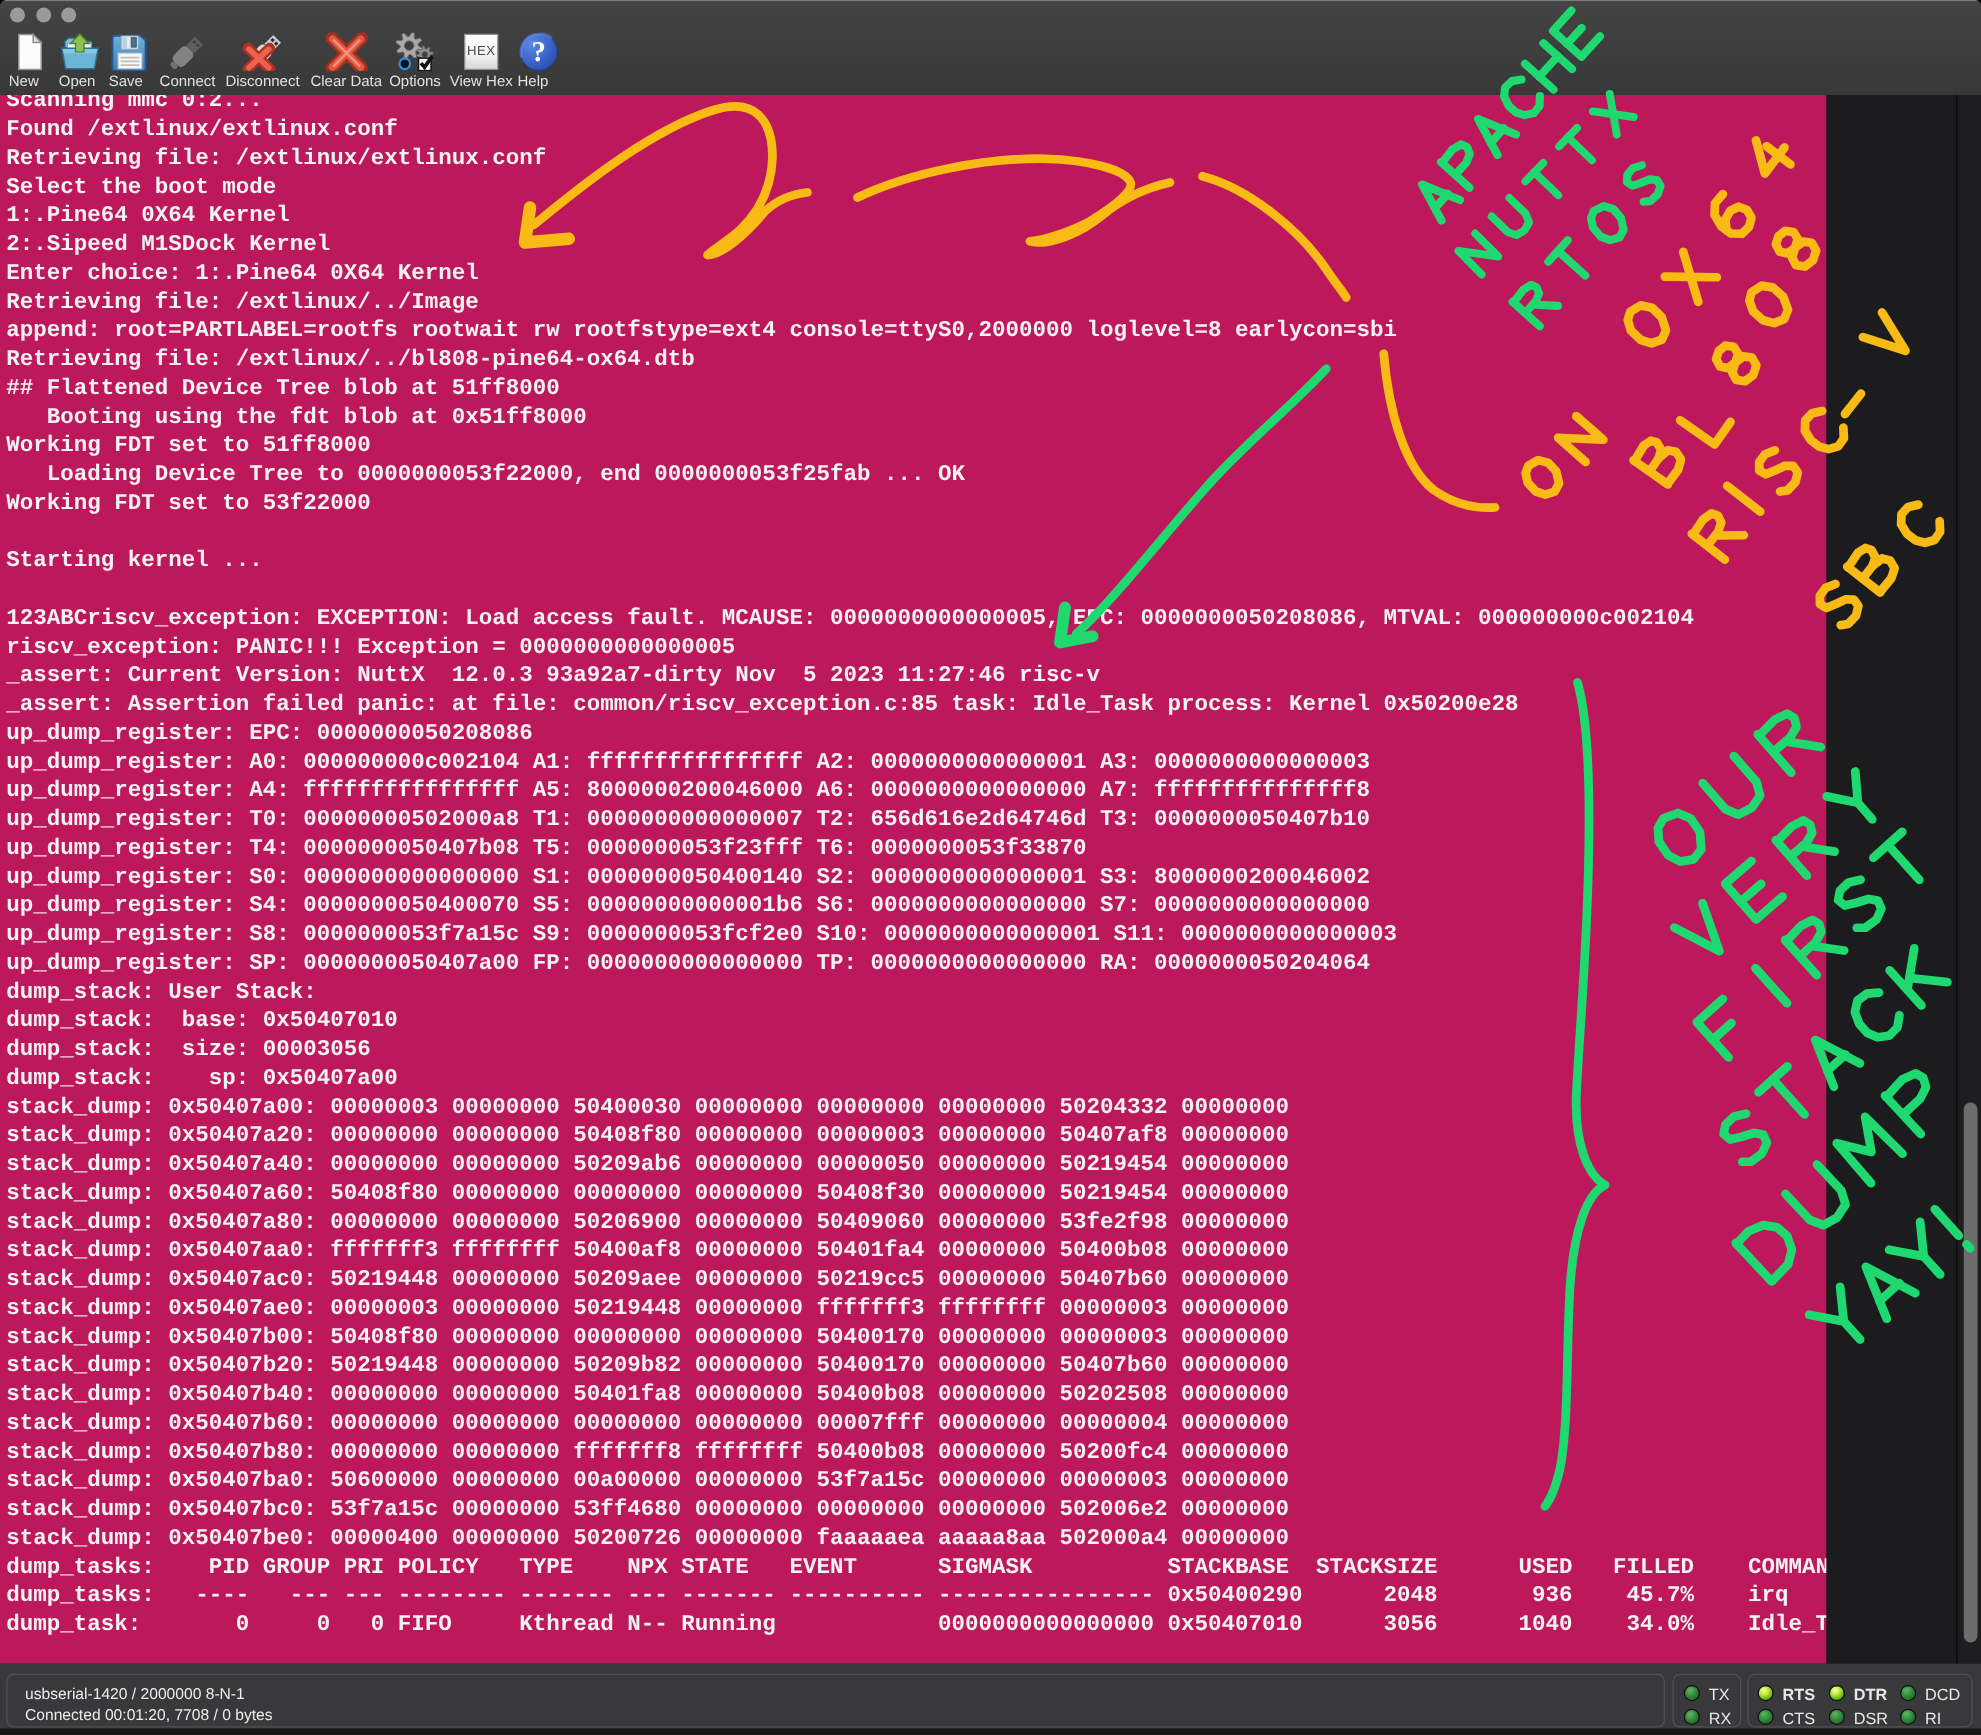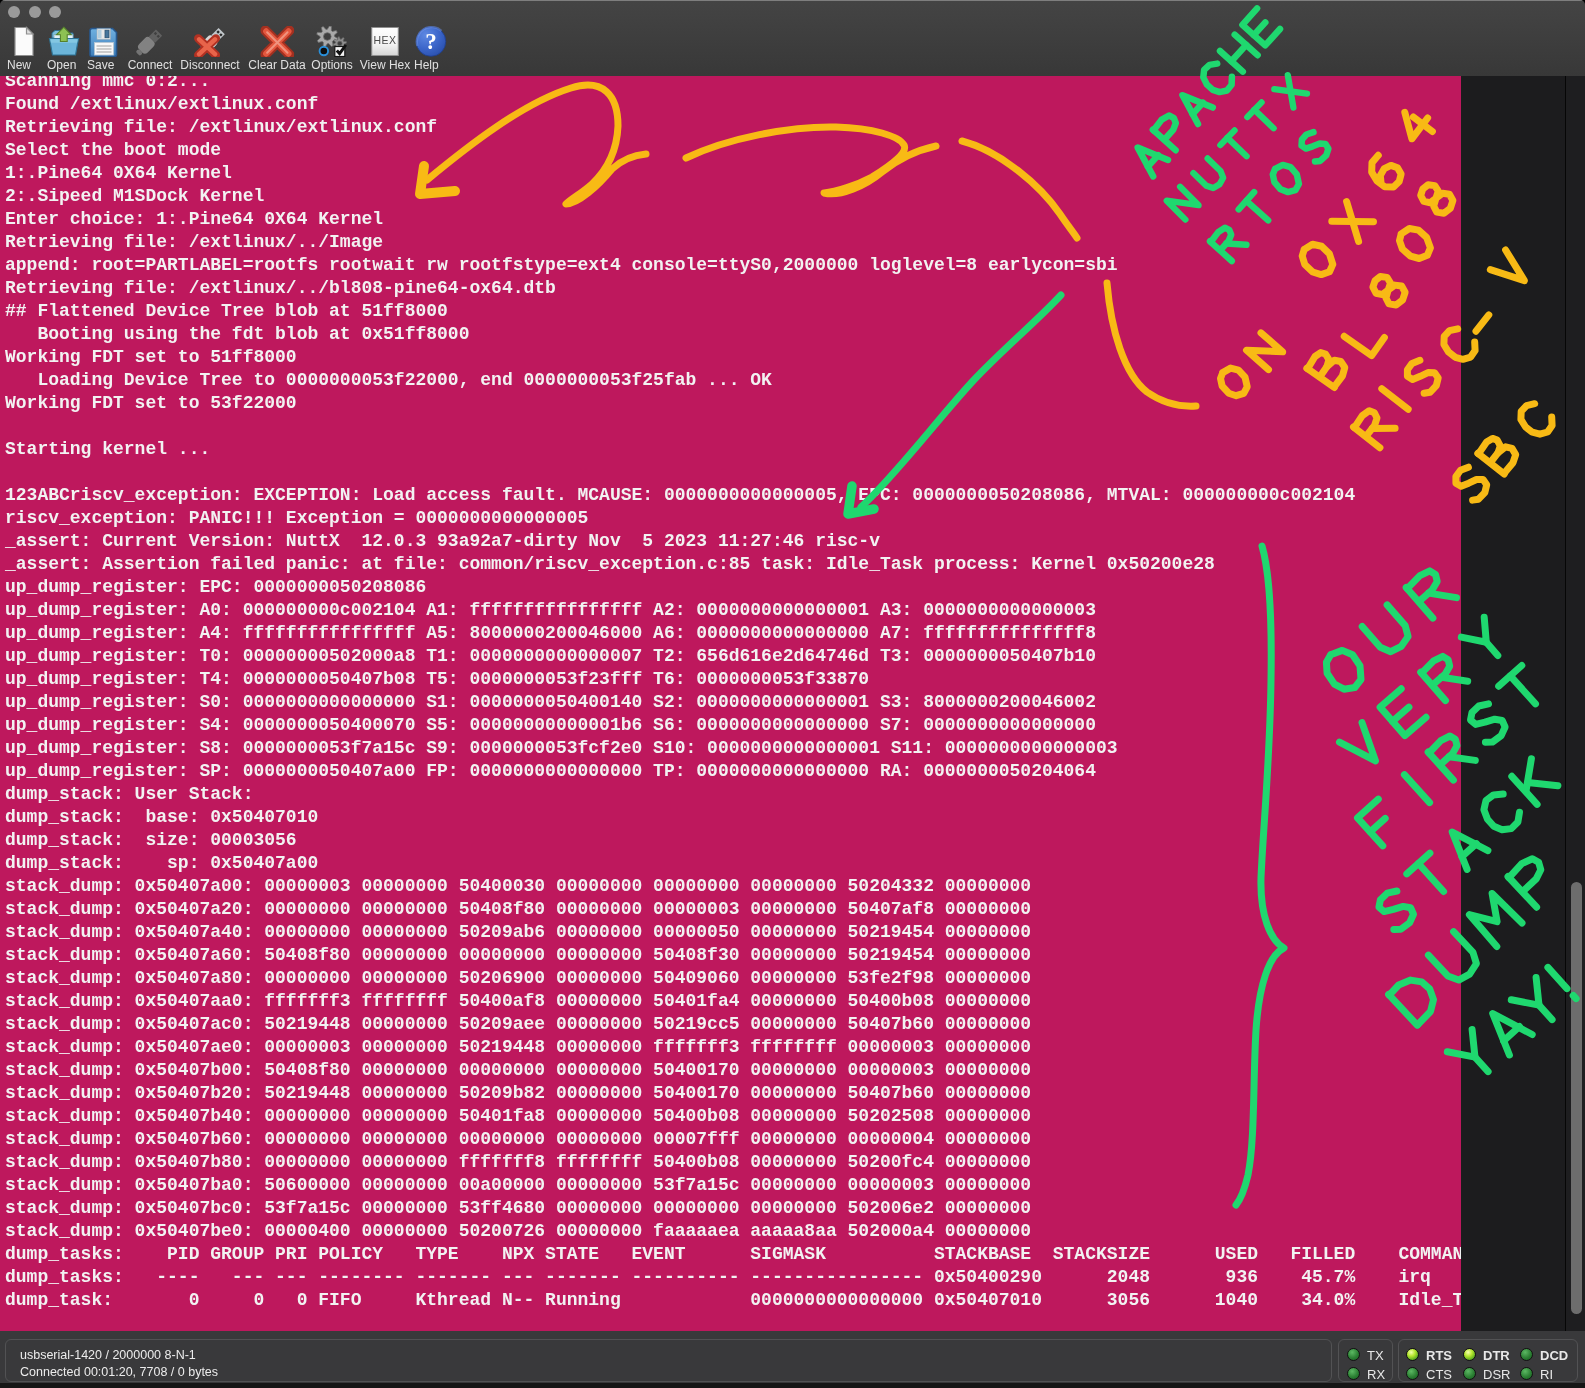"DCD" div.ledlab { font-weight: bold -> none }
